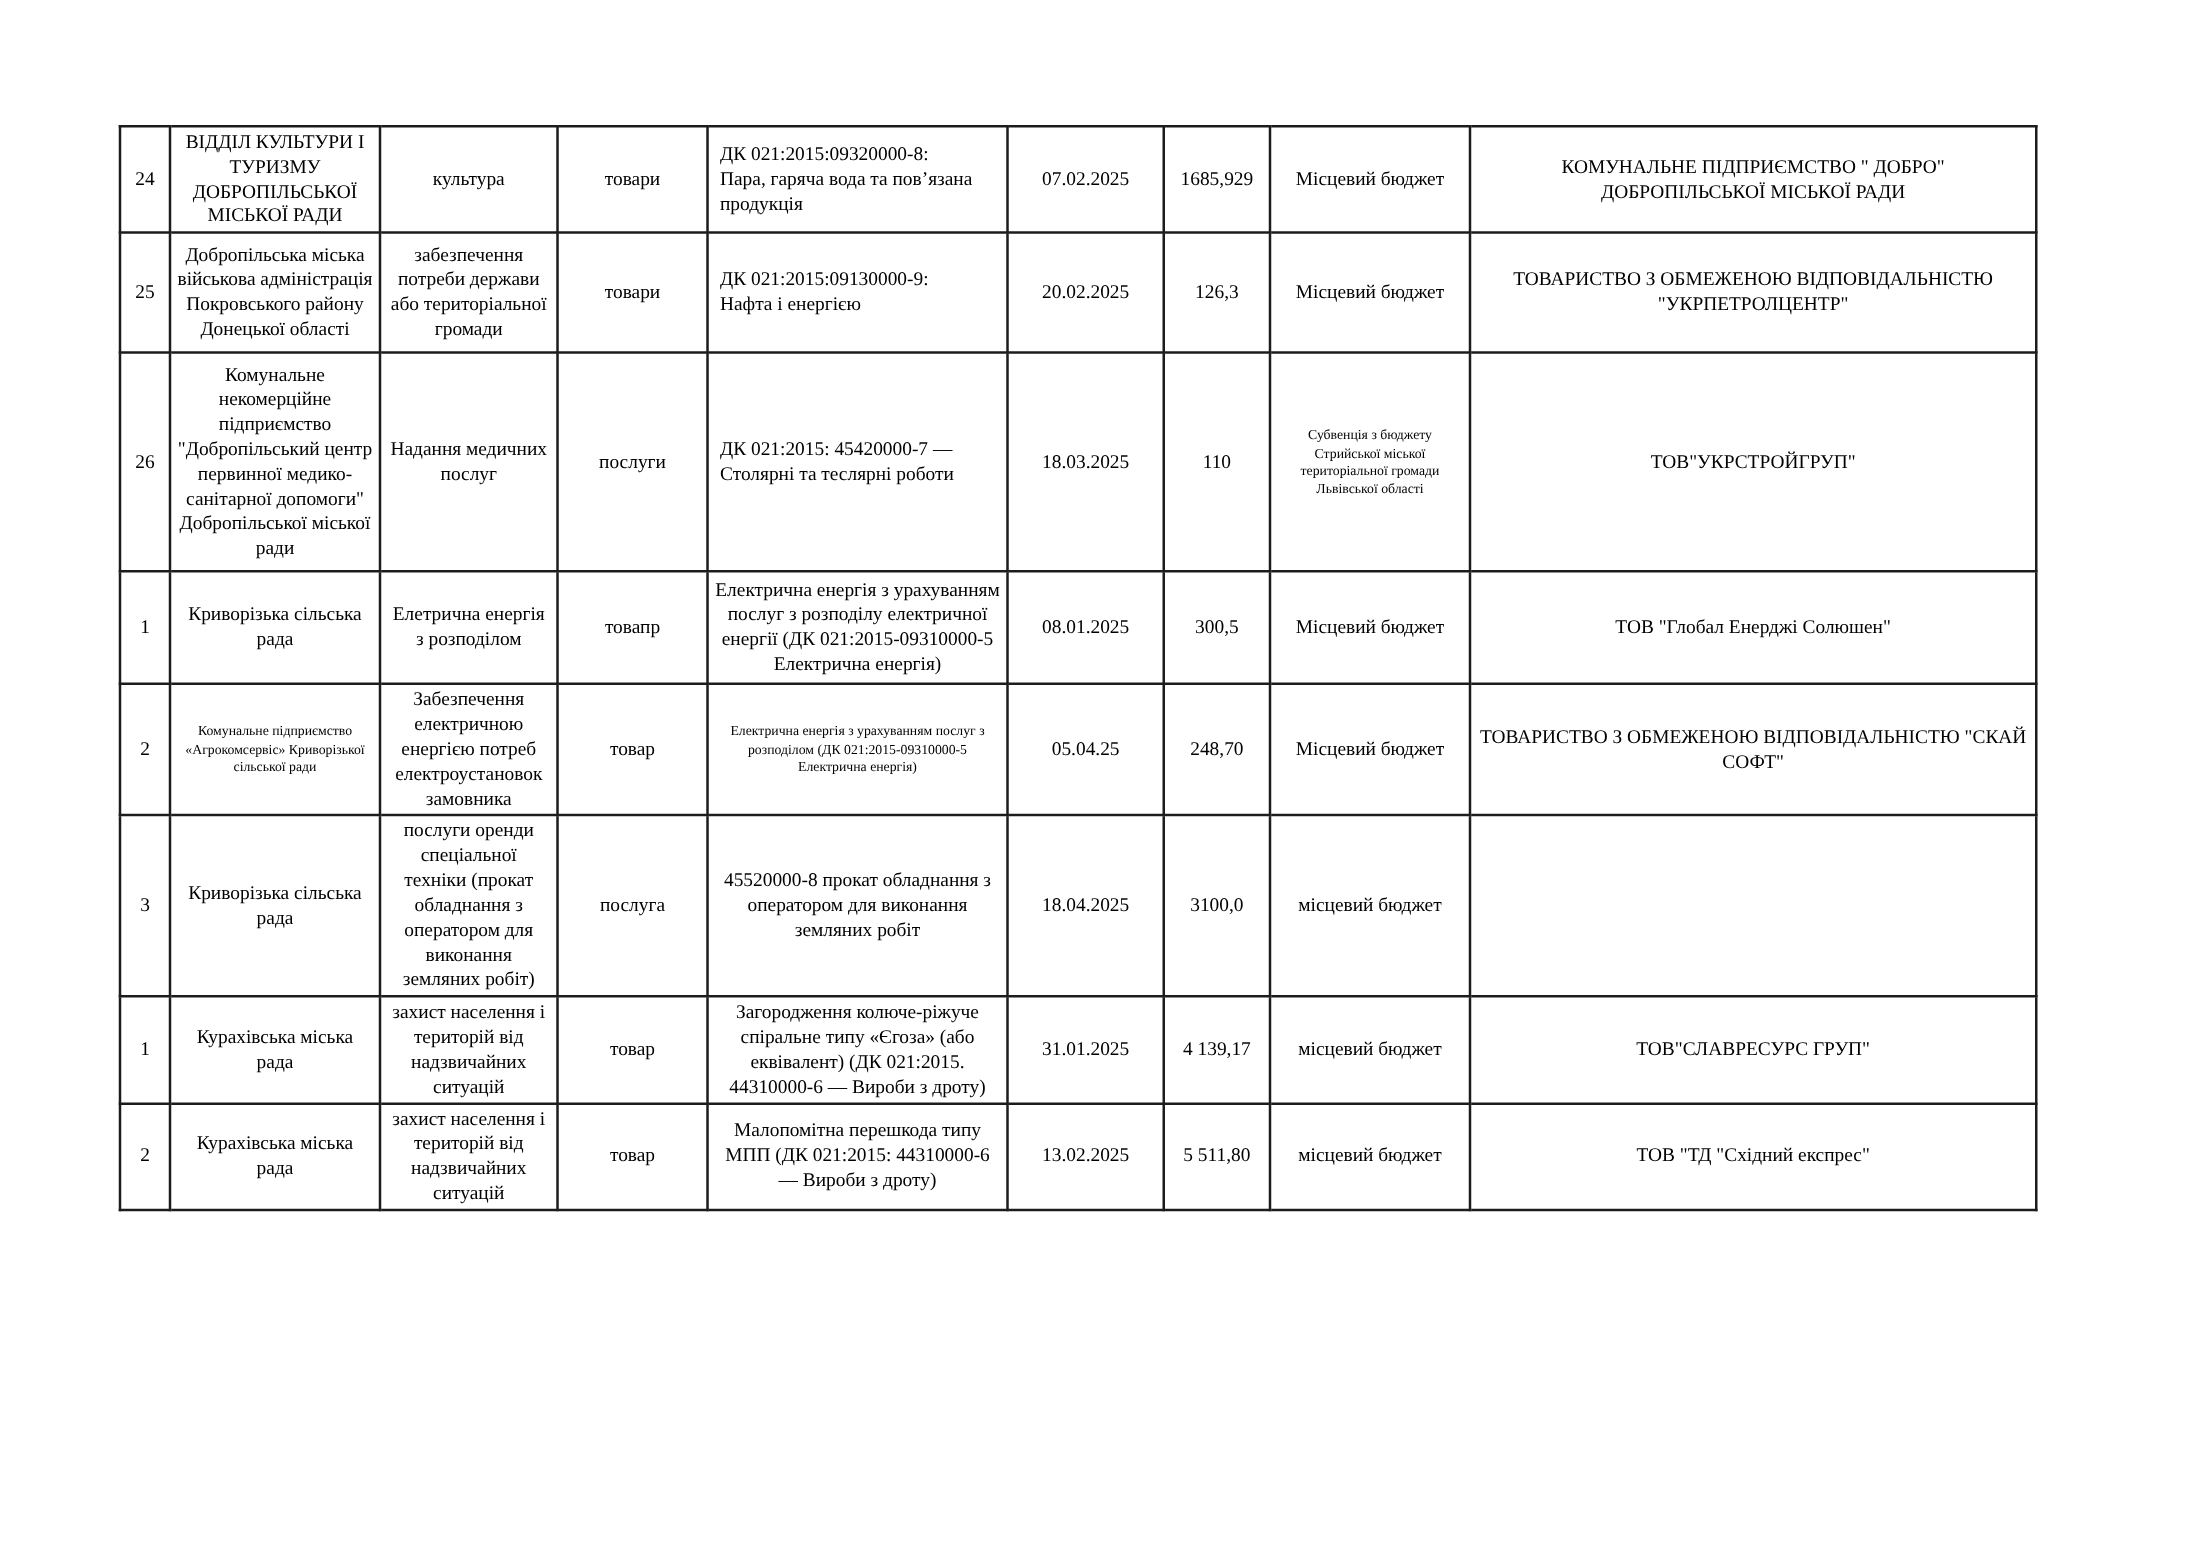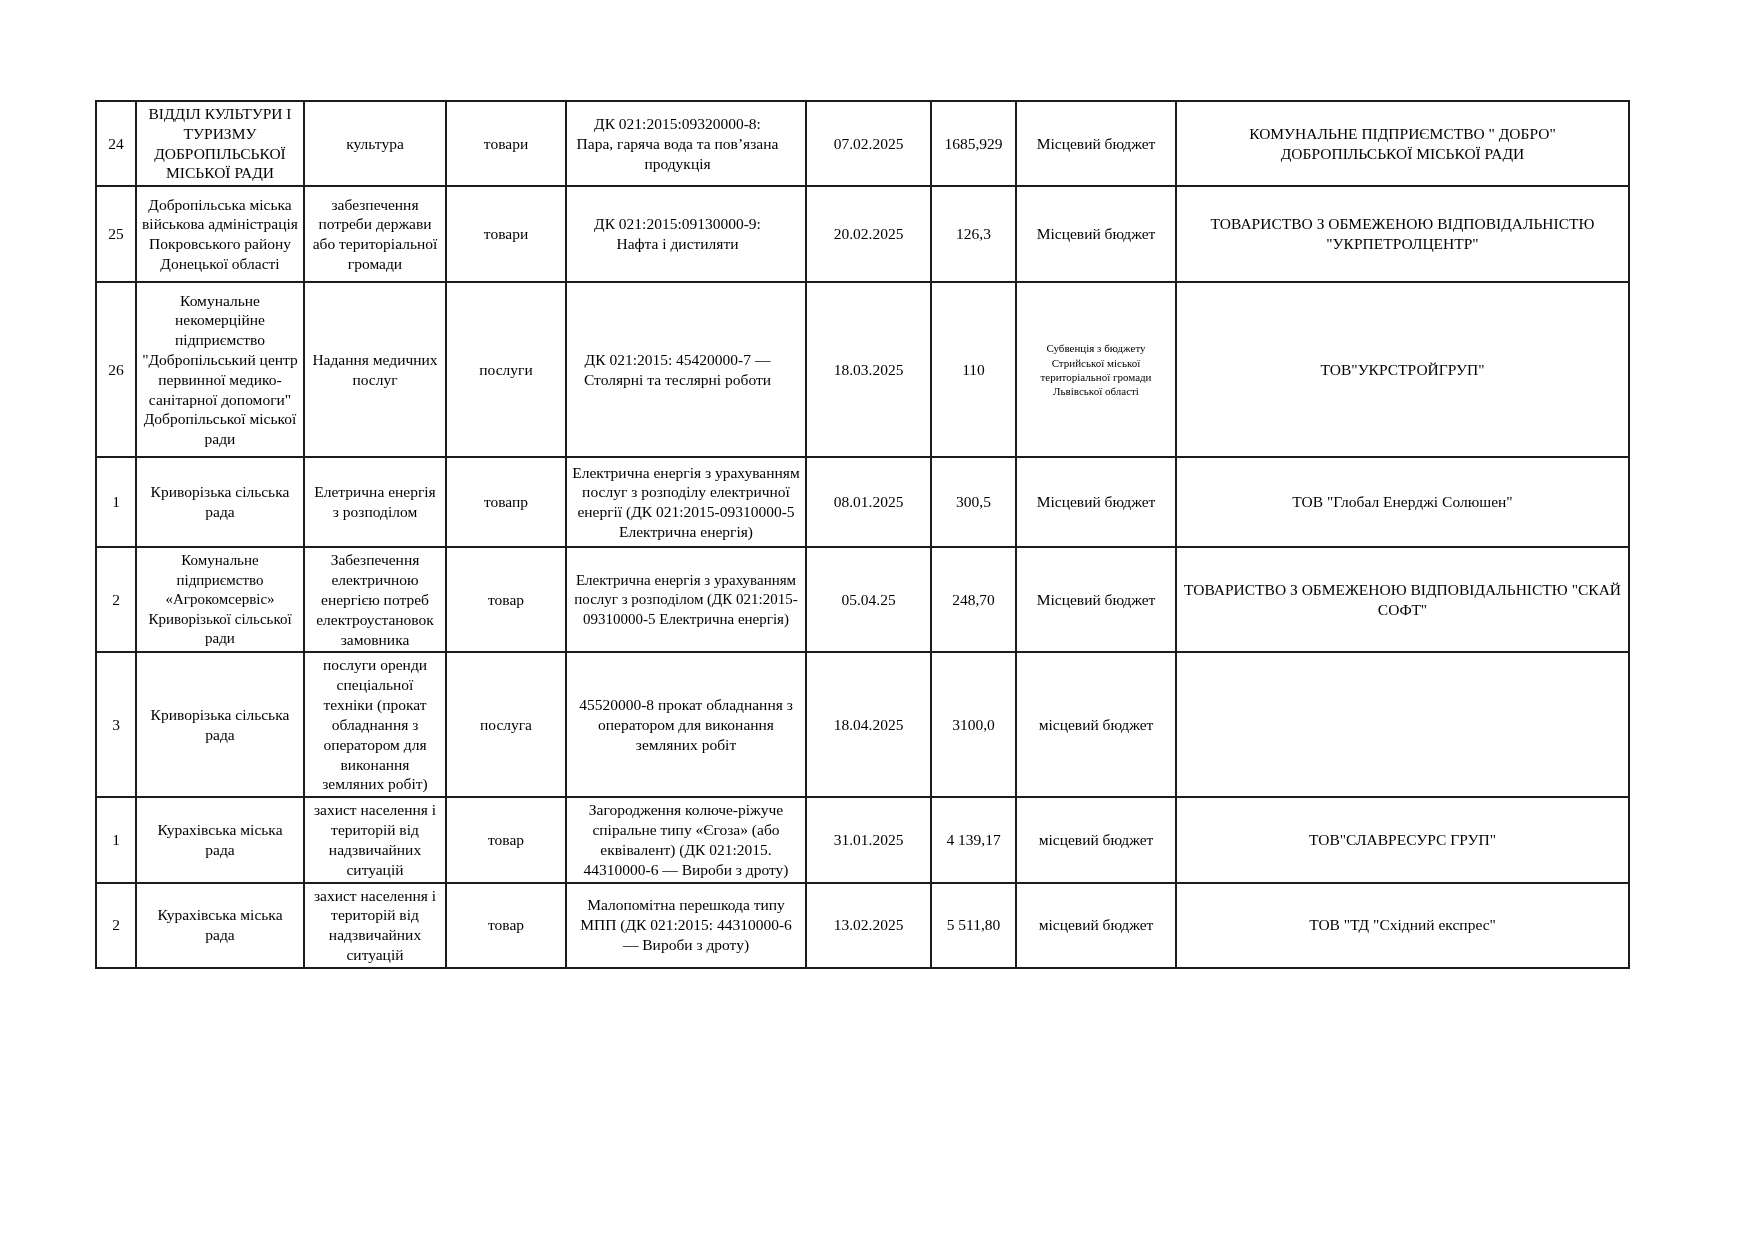"ДК 021:2015:09320000-8: Пара, гаряча" td.left { text-align: center -> left }
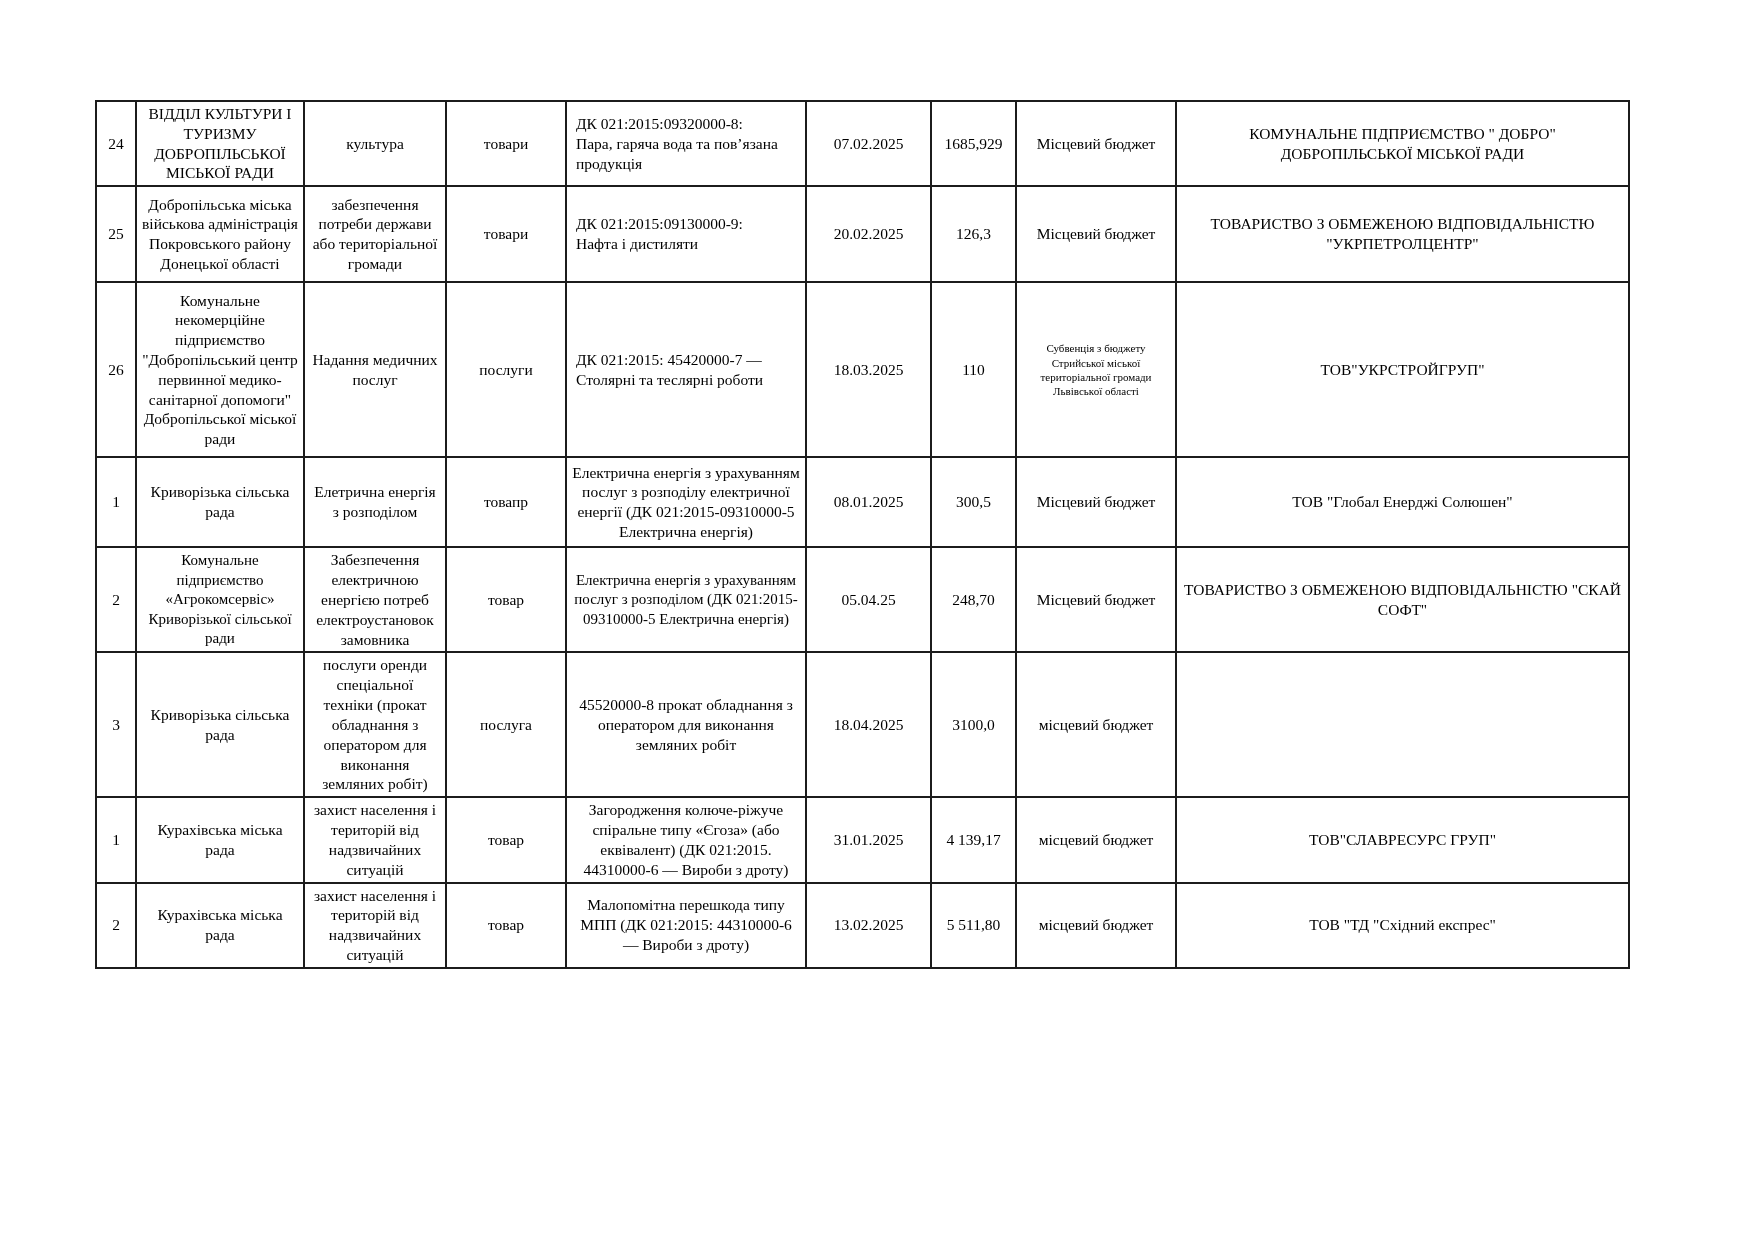"ДК 021:2015:09130000-9: Нафта і" td.left { text: дистиляти -> енергією }
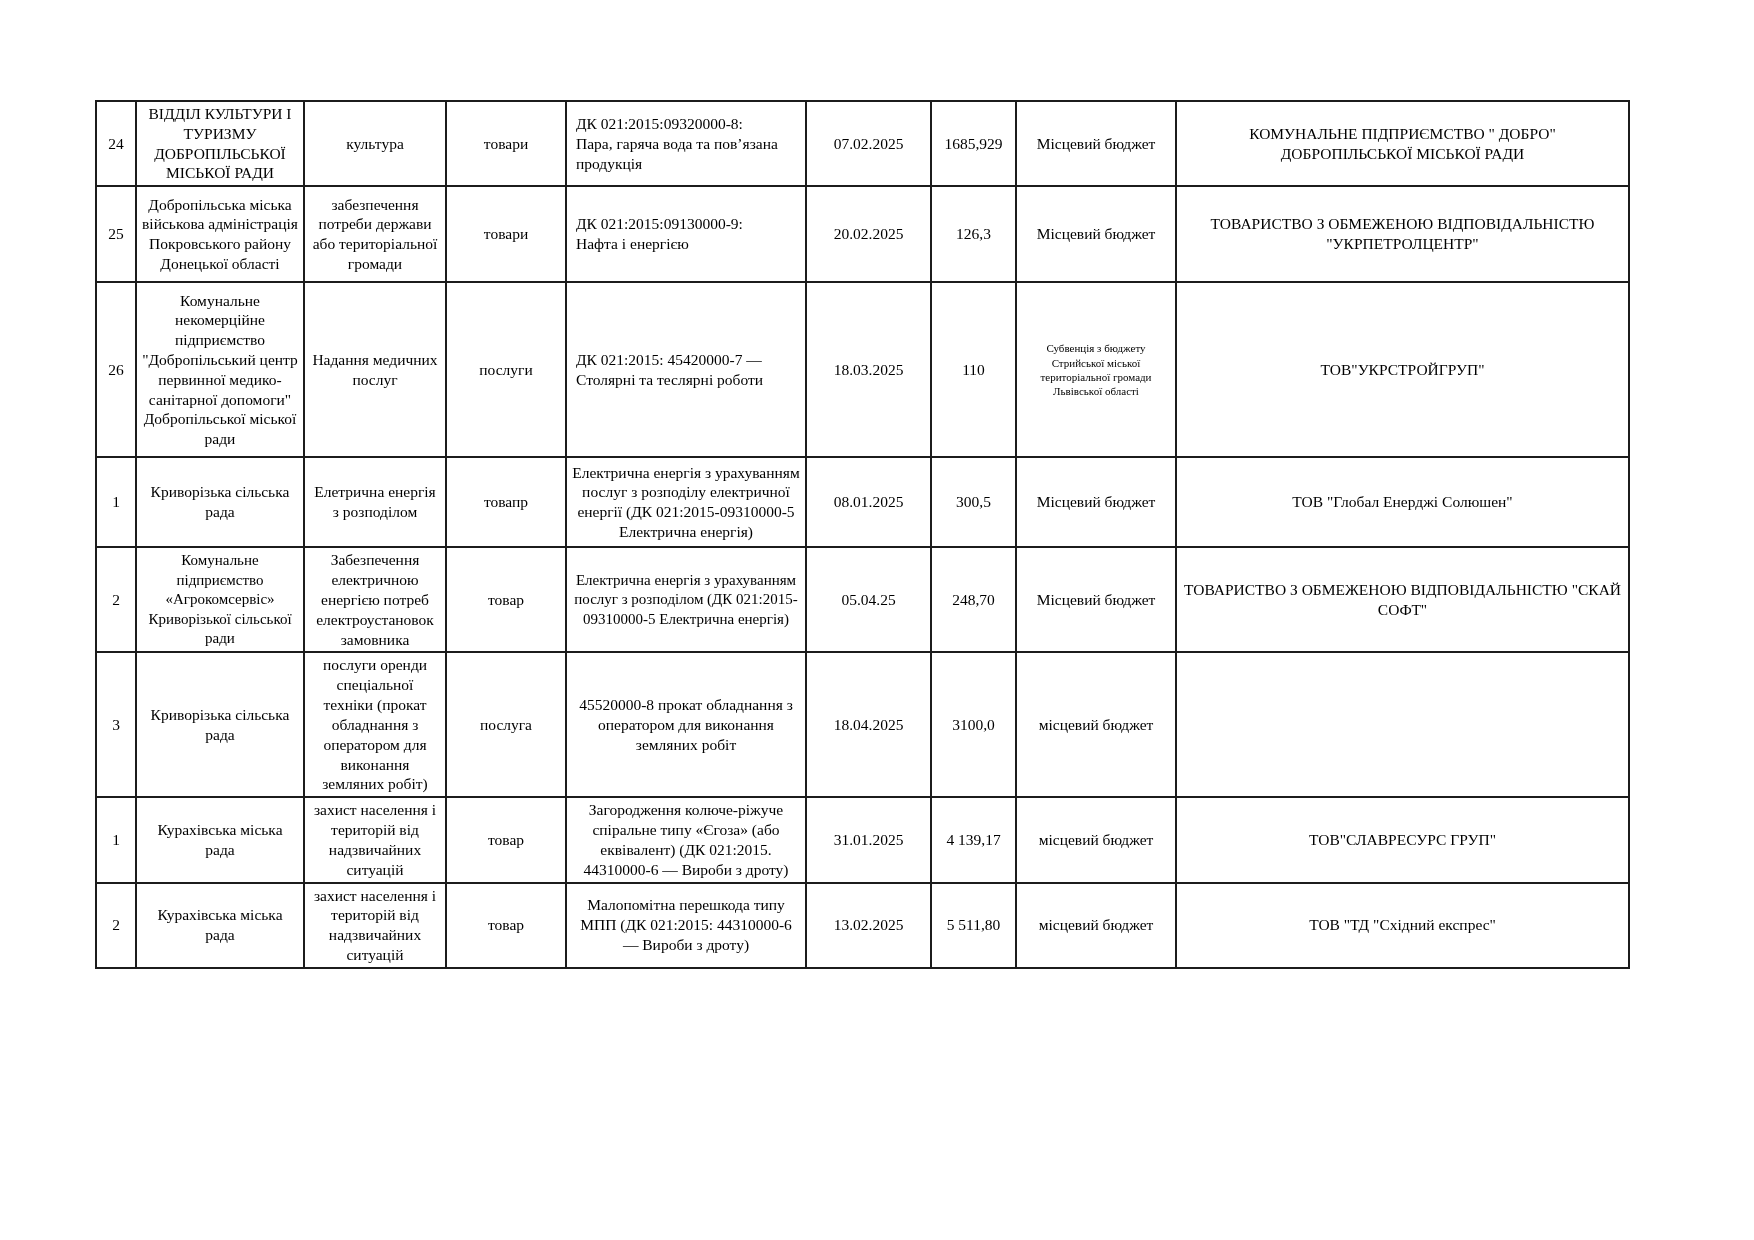"Комунальне підприємство «Агрокомсервіс»" td.smallish { font-size: 15px -> 11px }
